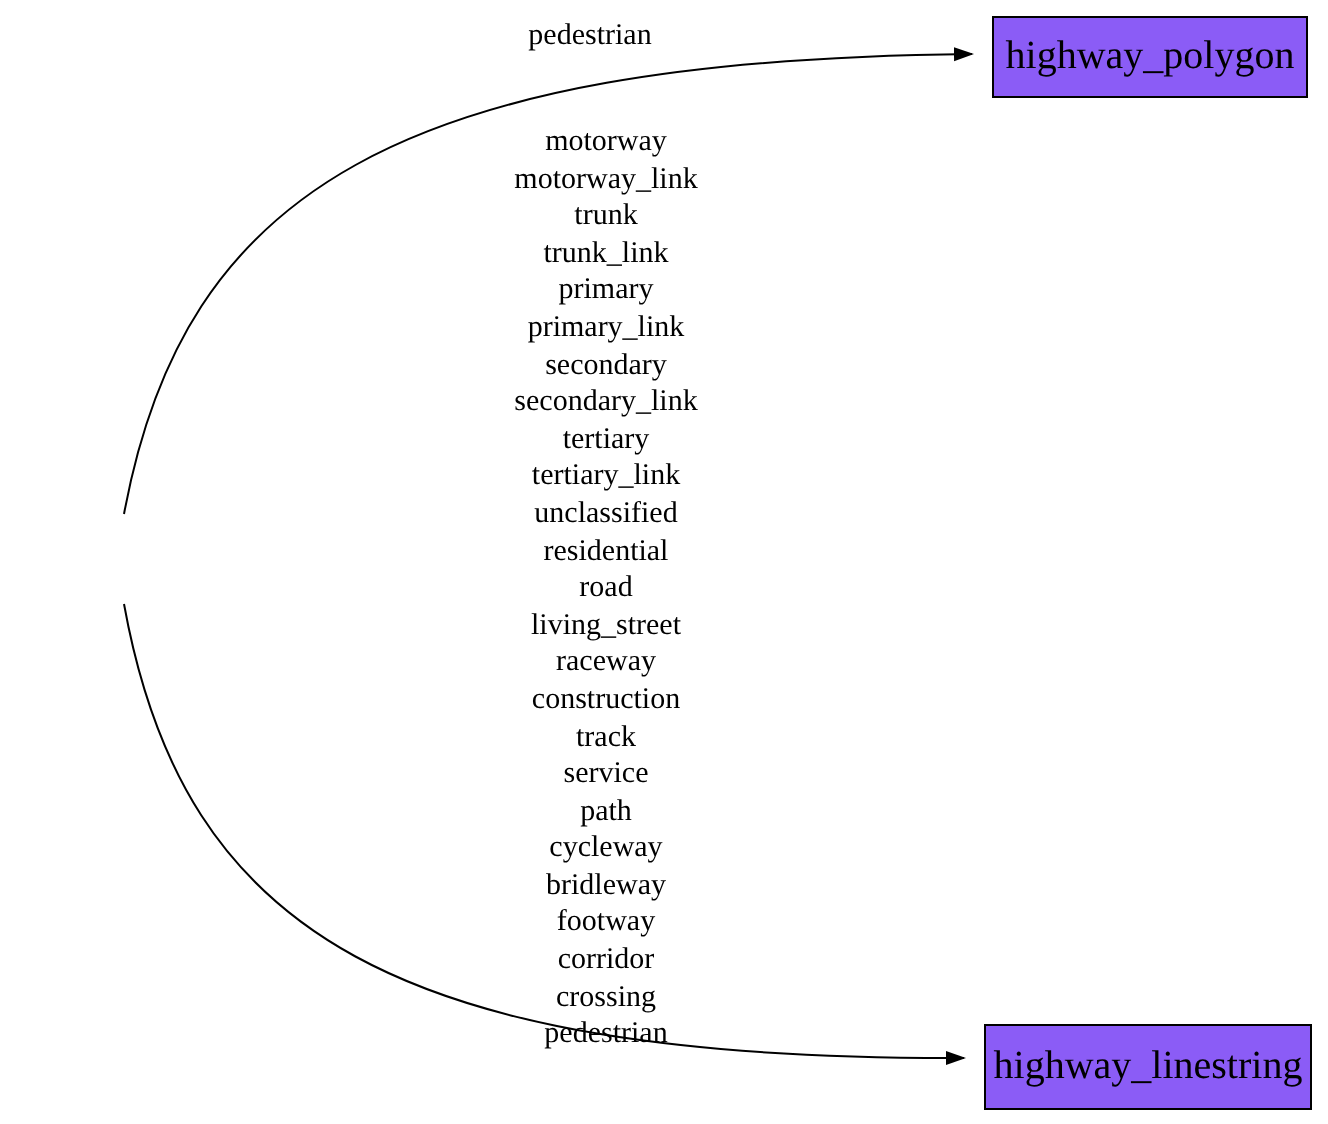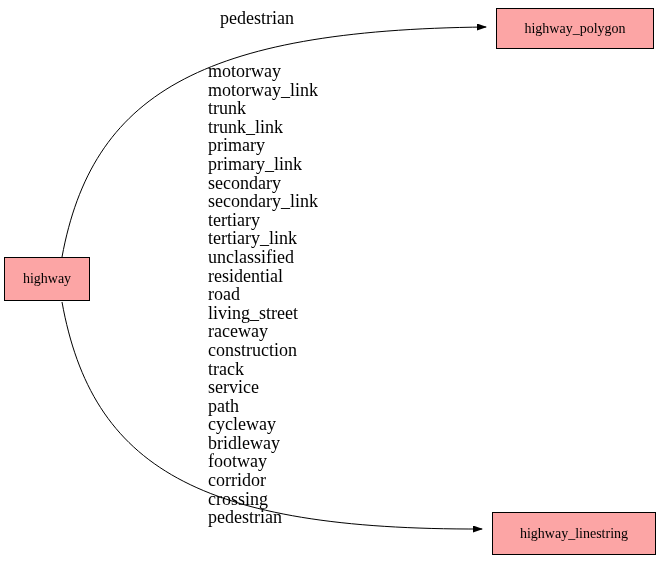"pedestrian" .edge-label { font-size: 18px -> 15px; text-align: none -> center }
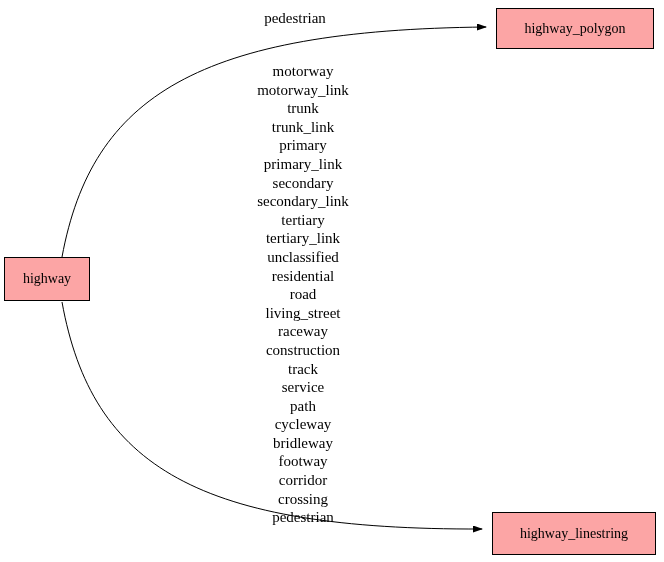"highway_polygon" .node { background: #fca5a5 -> #8b5cf6; font-size: 14px -> 20px }
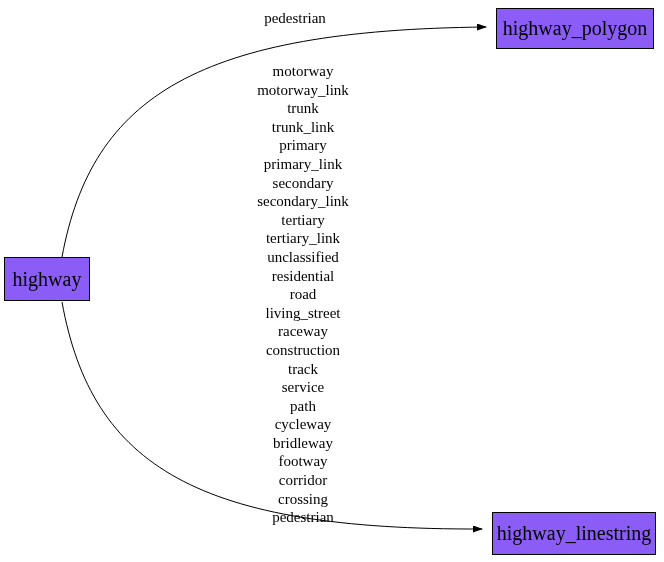"highway" div.node { html: <div> <span>highway</span> </div> -> none }
